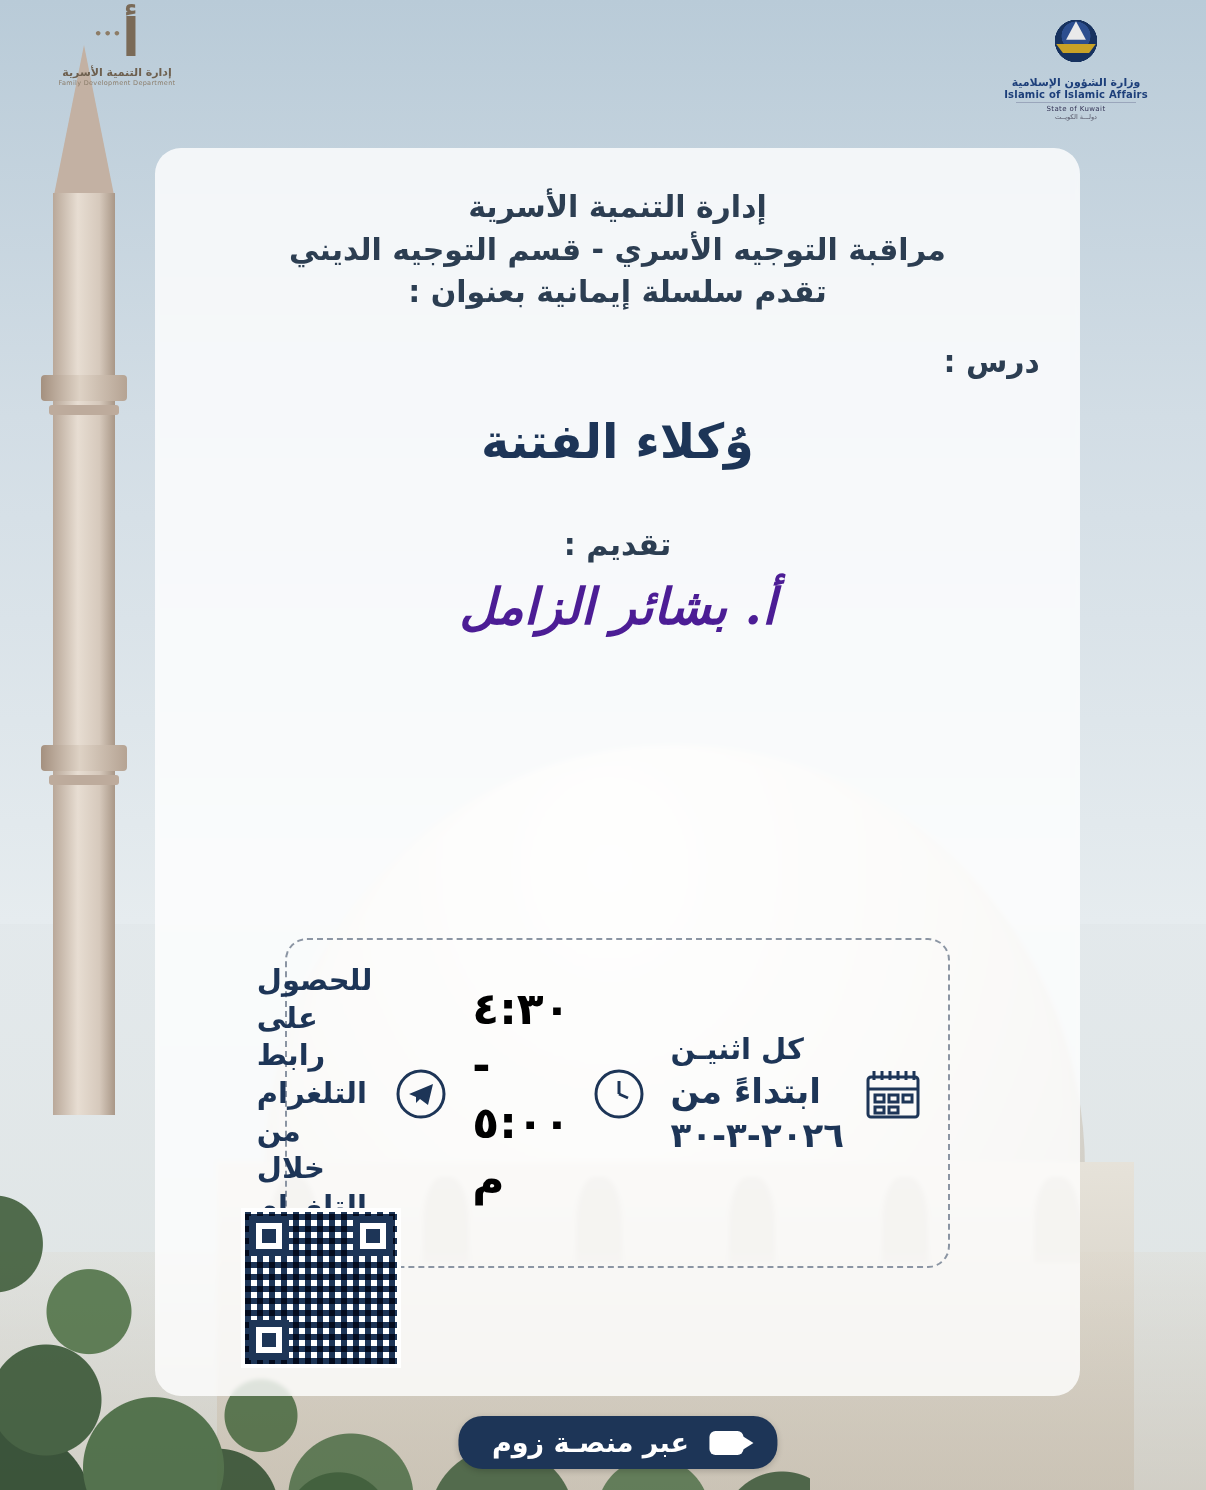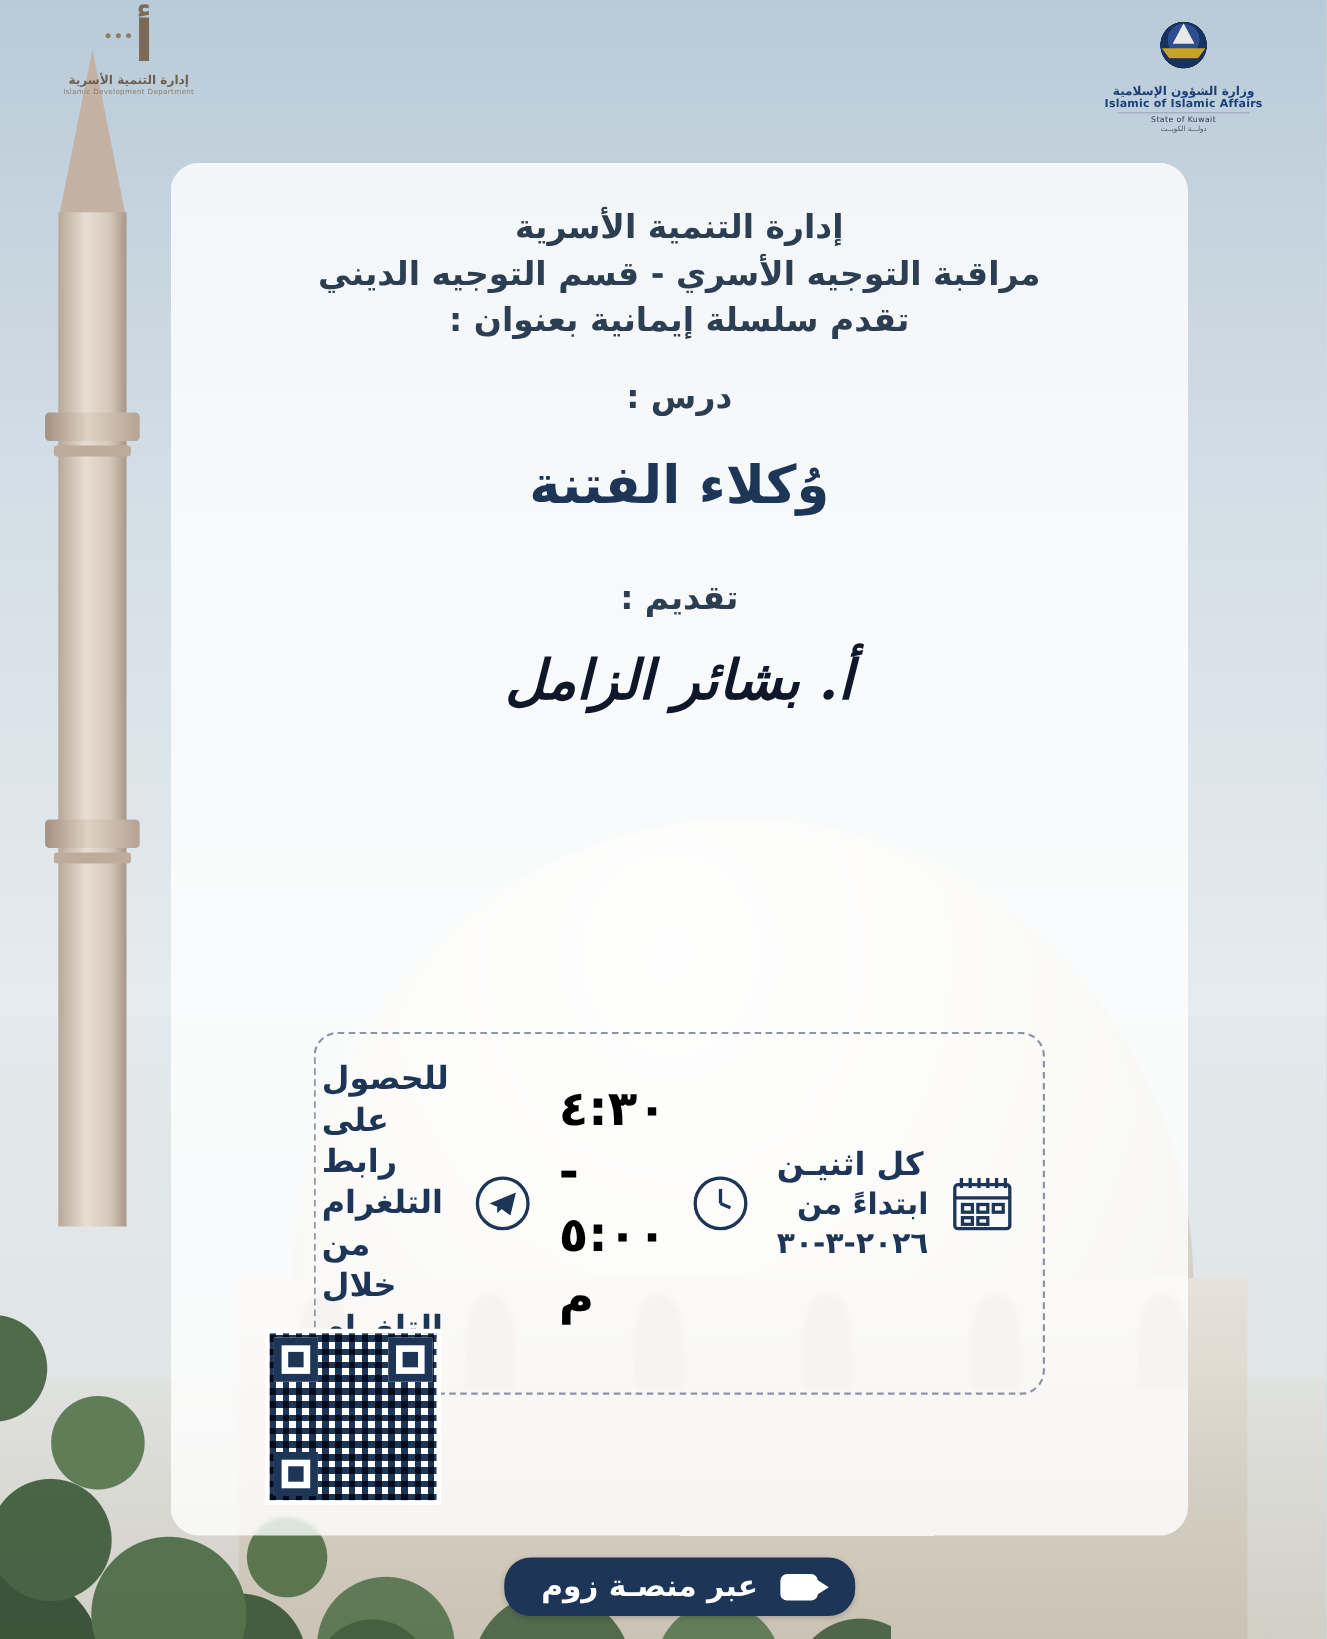"Islamic Development Department" div.en { text: Islamic -> Family }
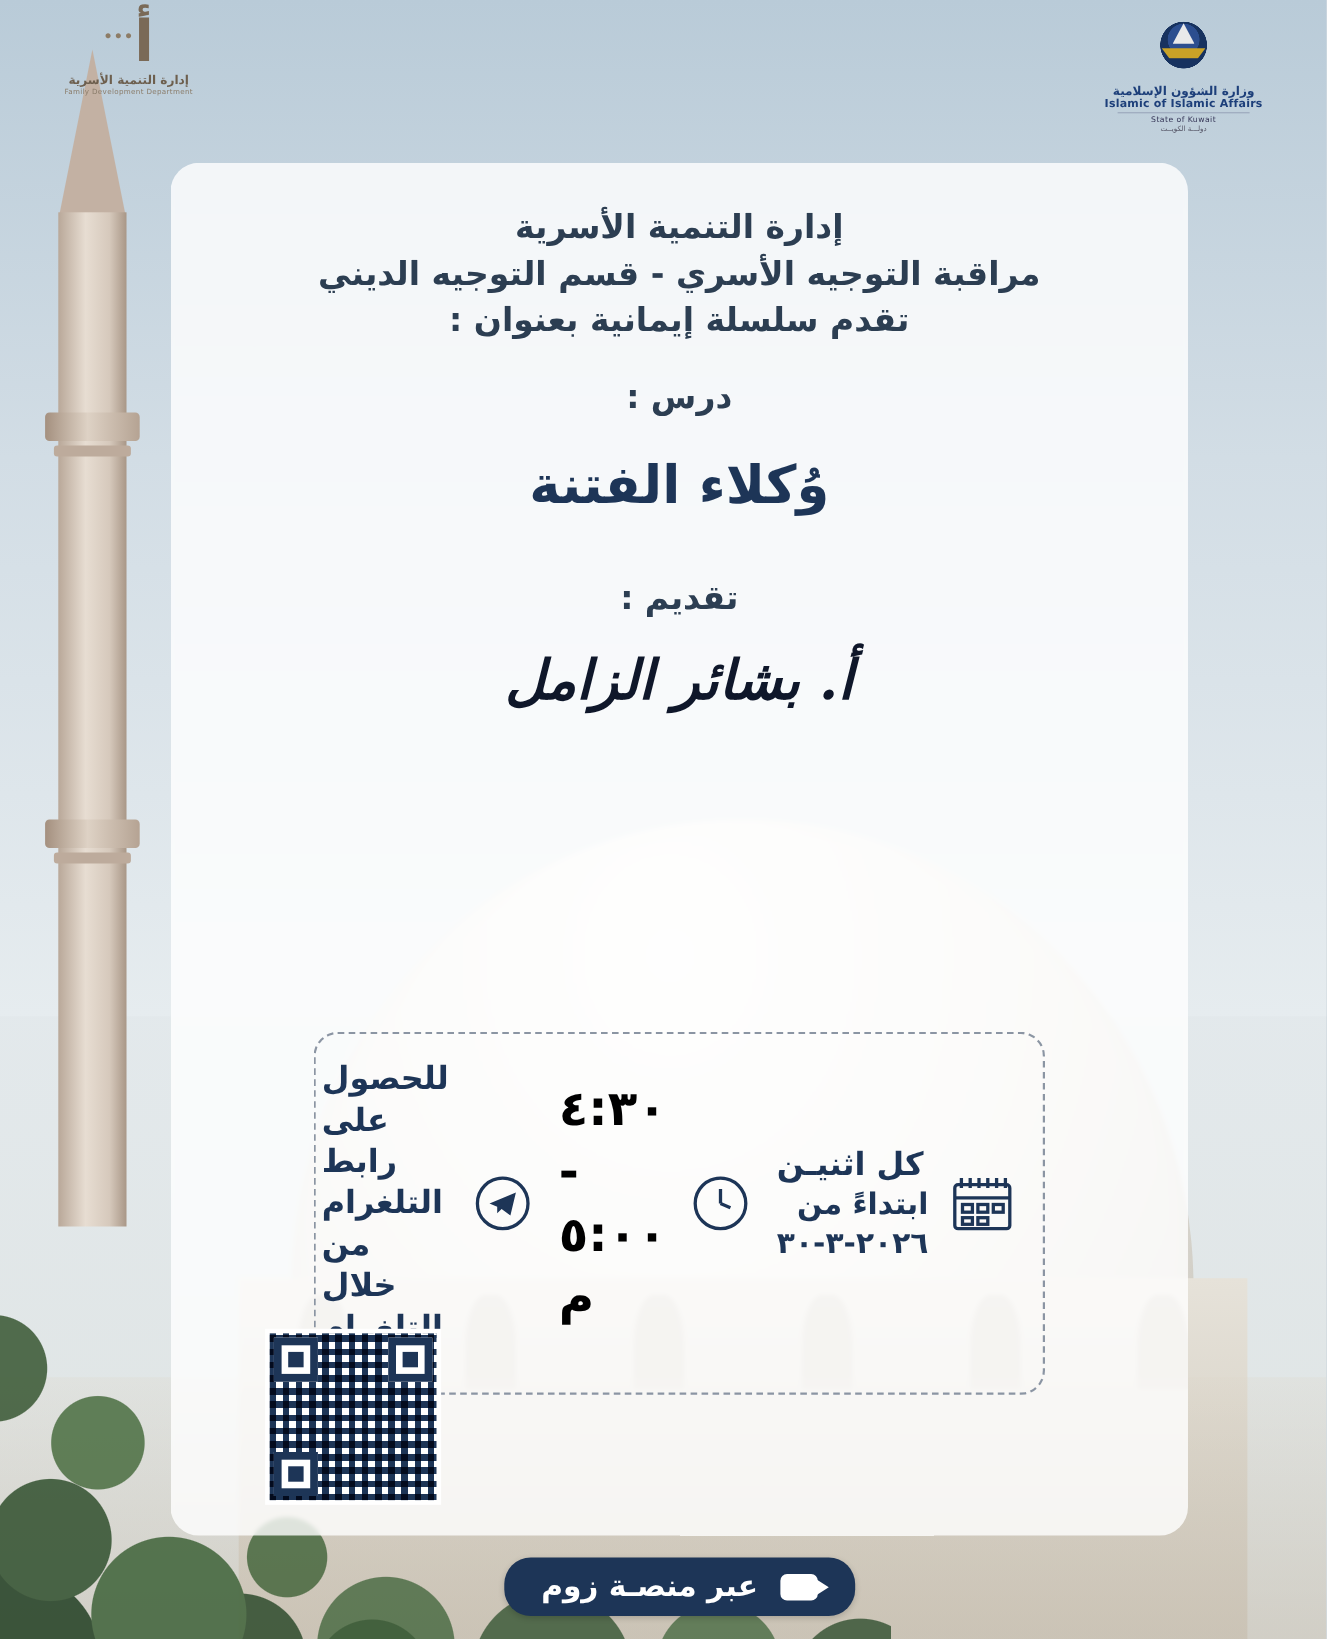"درس :" .lesson-label { text-align: none -> right }
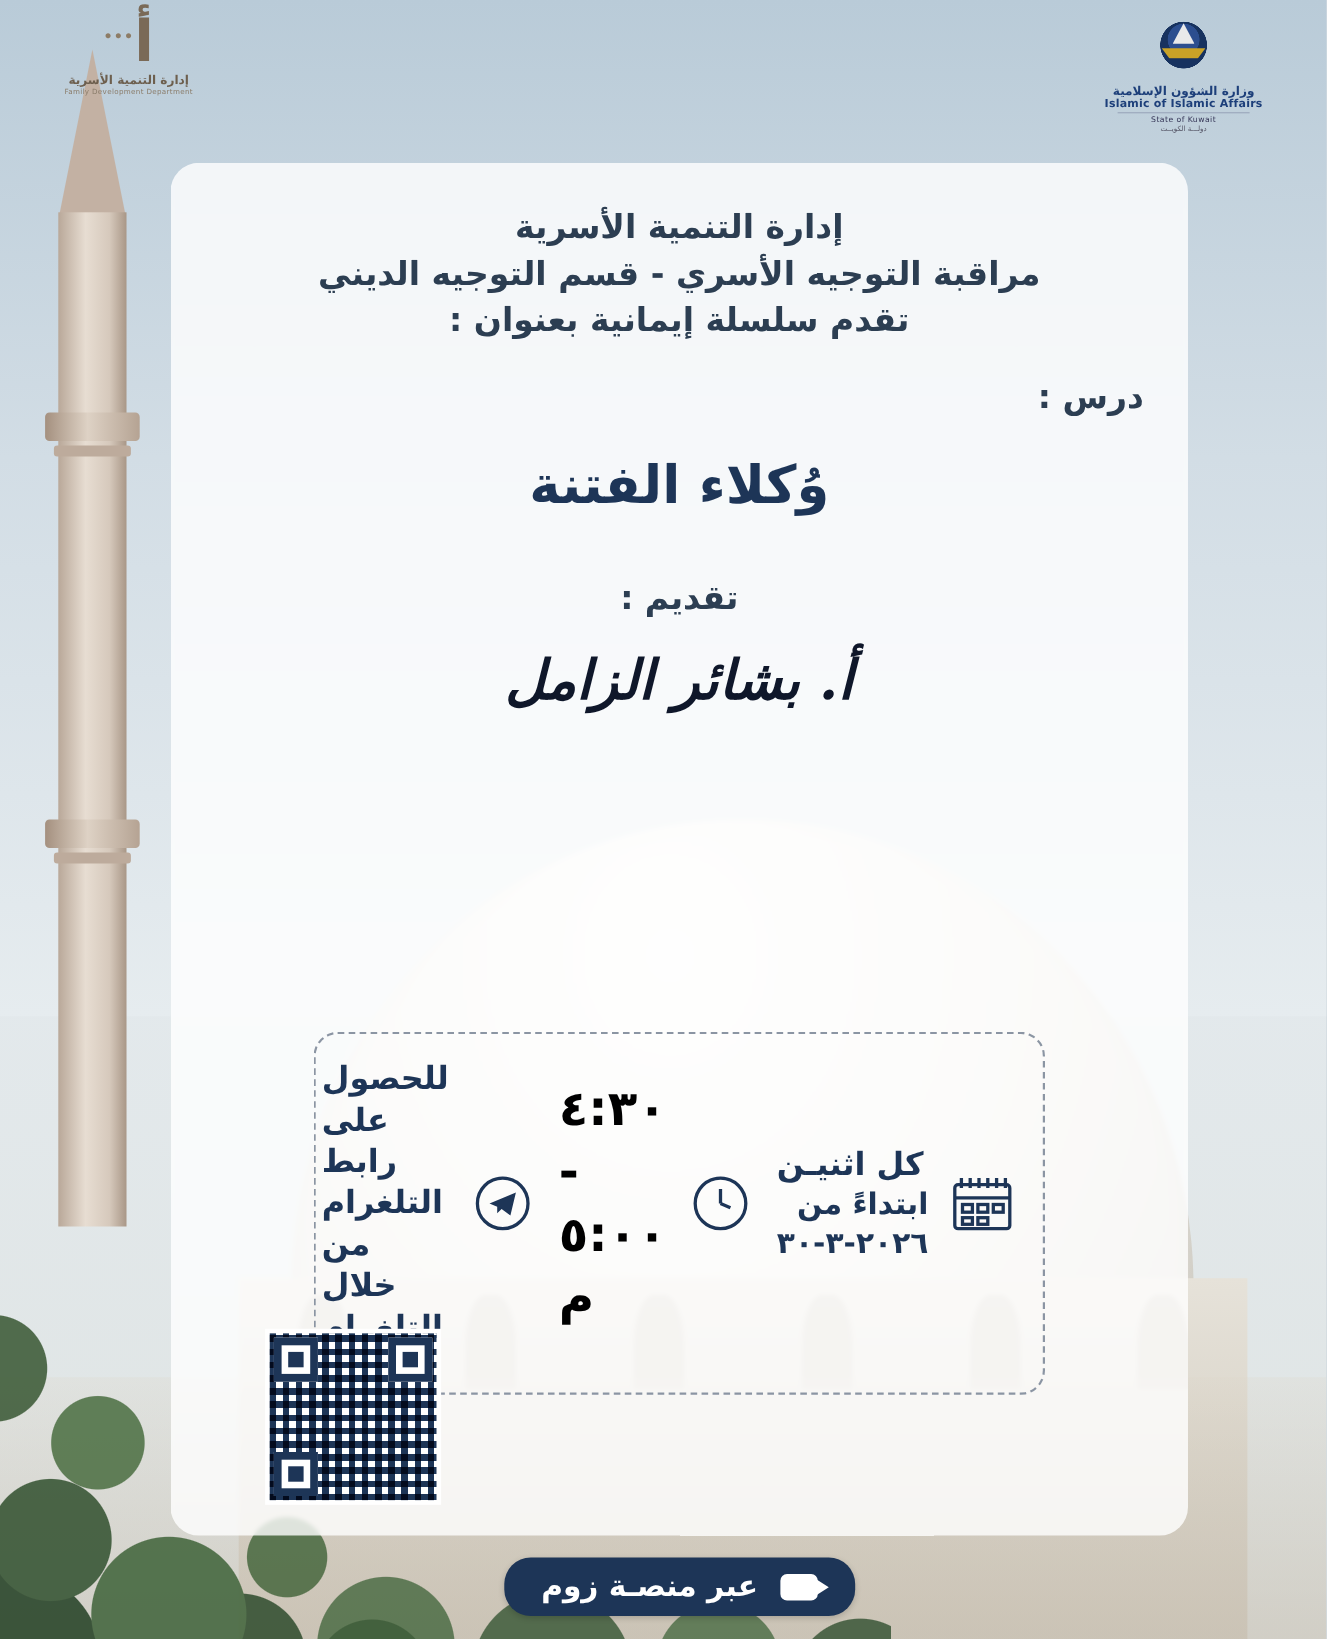"أ. بشائر الزامل" .presenter-name { color: #0f172a -> #4c1d95; margin-top: 26px -> 15px }
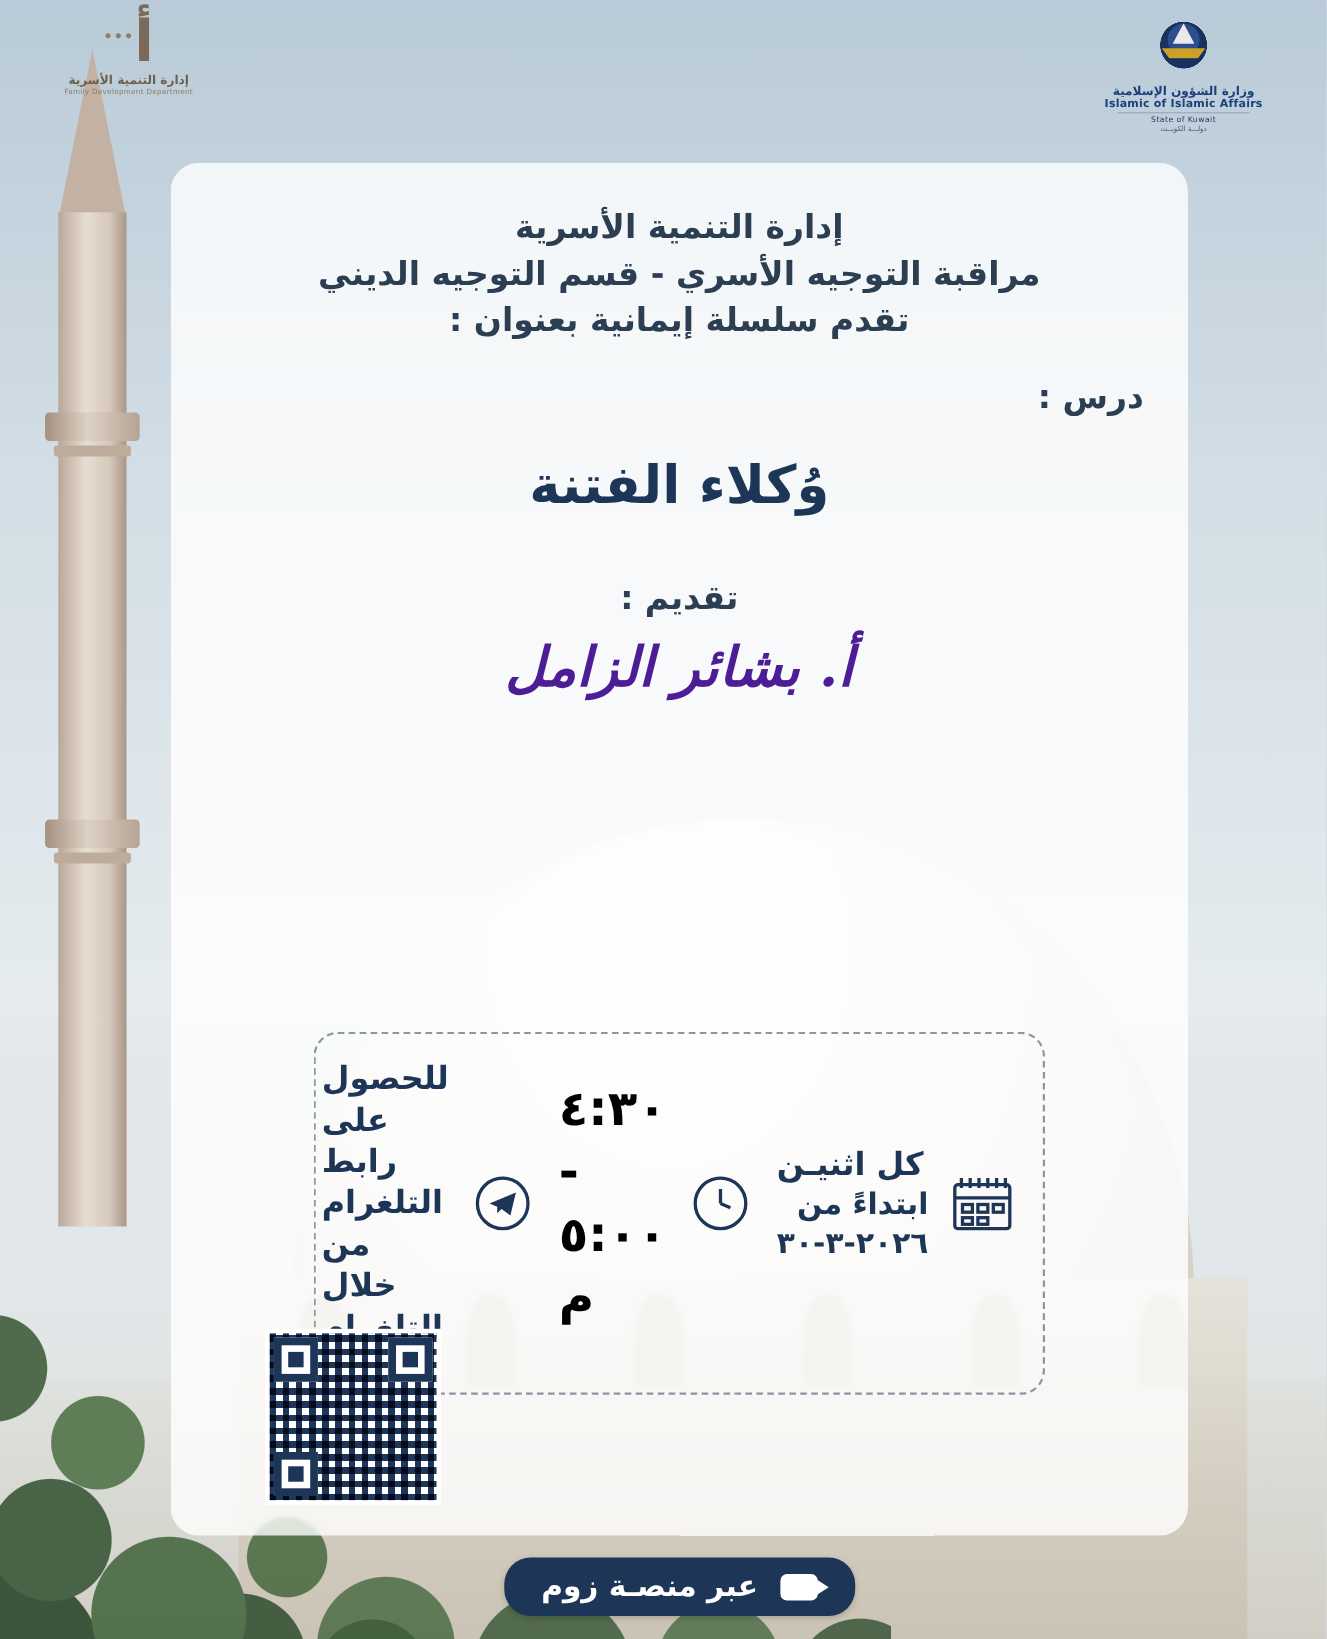"ابتداءً من ٢٠٢٦-٣-٣٠" .info-text .l2 { font-size: 27px -> 34px; text-align: right -> none }
